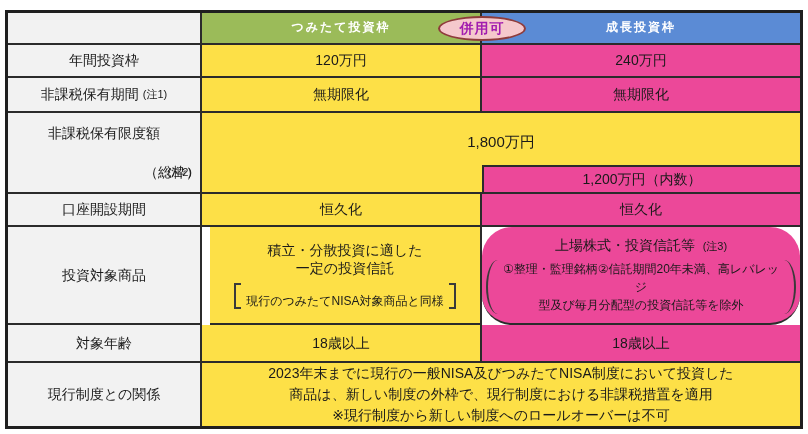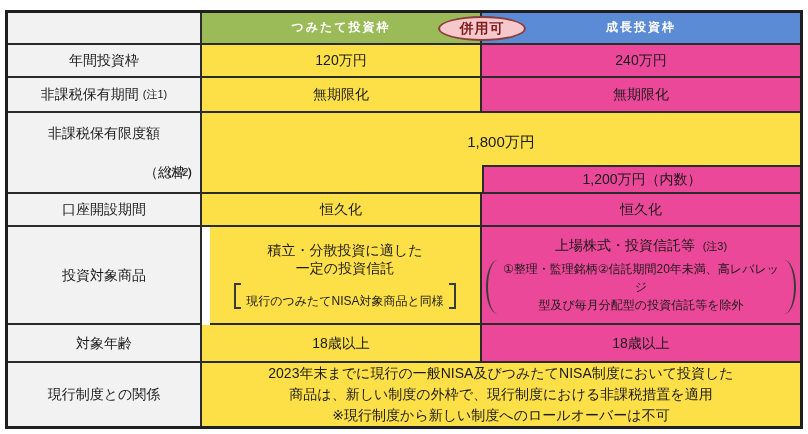"併用可" .badge { color: #7f1d1d -> #a21caf }
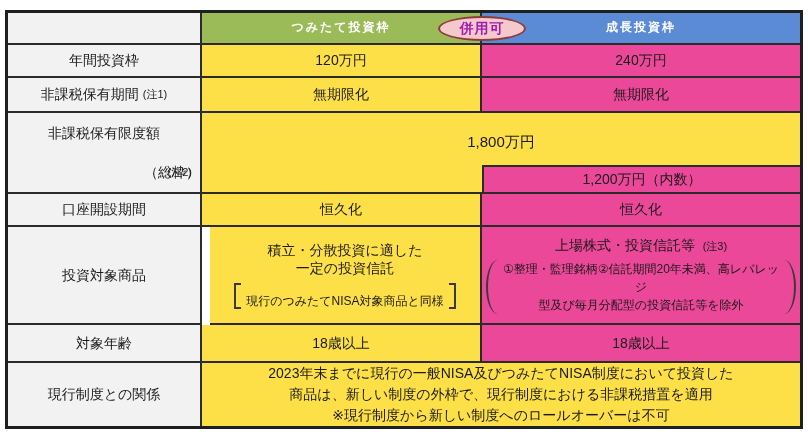"上場株式・投資信託等 (注3)" .products-blue { border-radius: none -> 30px }
